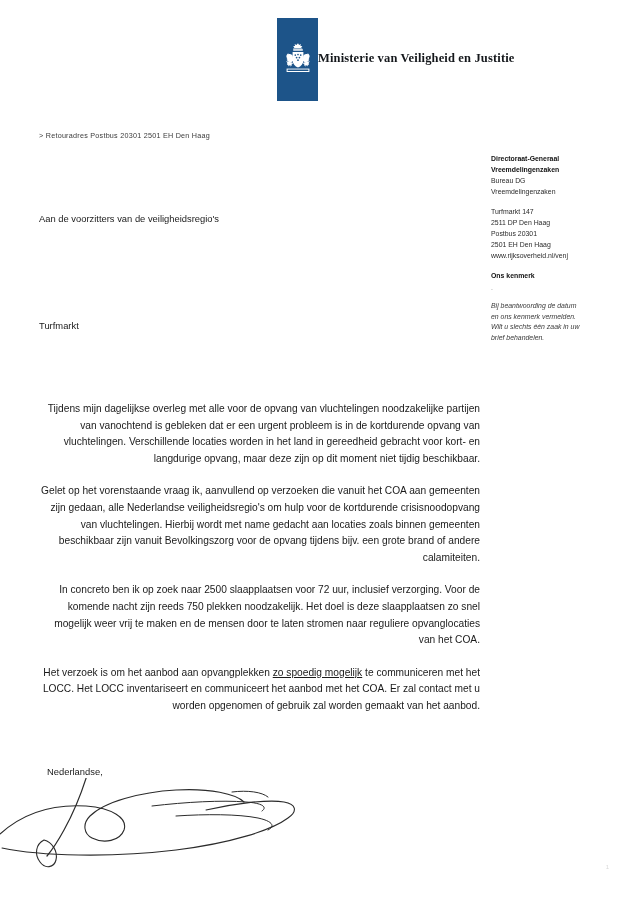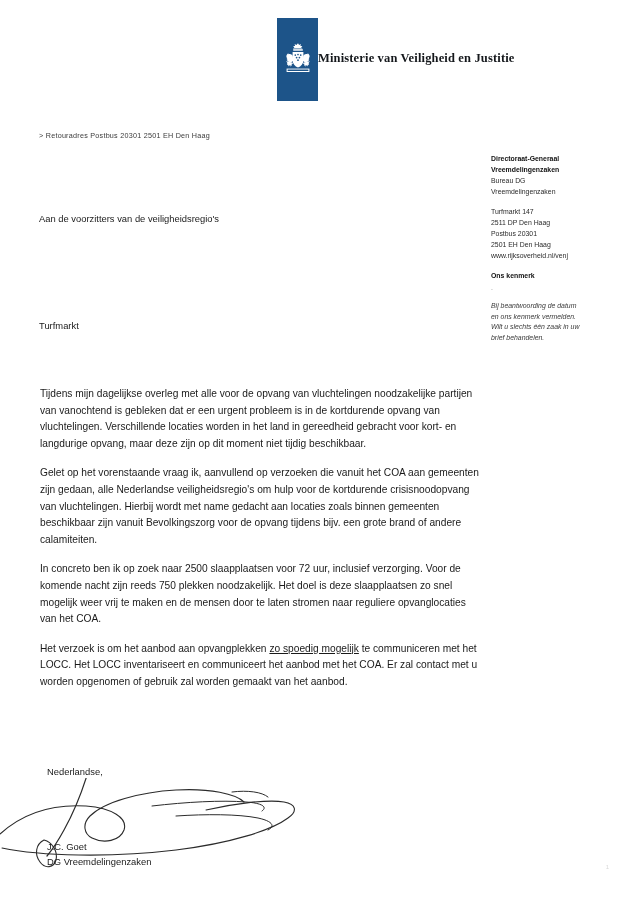"Tijdens mijn dagelijkse overleg met" .body-copy p { margin: 1px 0 13px 0 -> 16px 0 13px 0; text-align: none -> right }
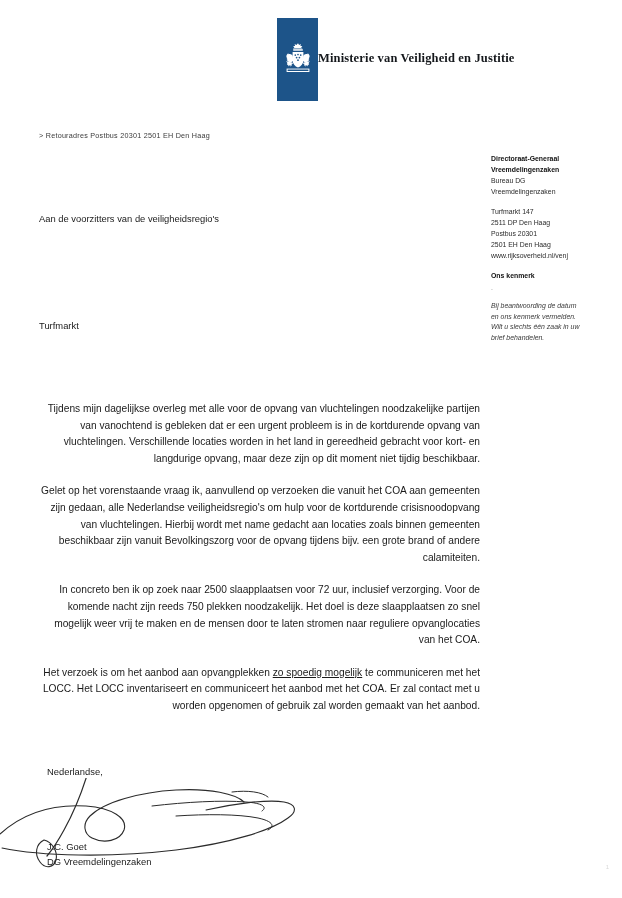"J.C. Goet" div.signer { html: <div> <div>J.C. Goet</div> <div>DG Vreemdelingenzaken</div> </div> -> none }
